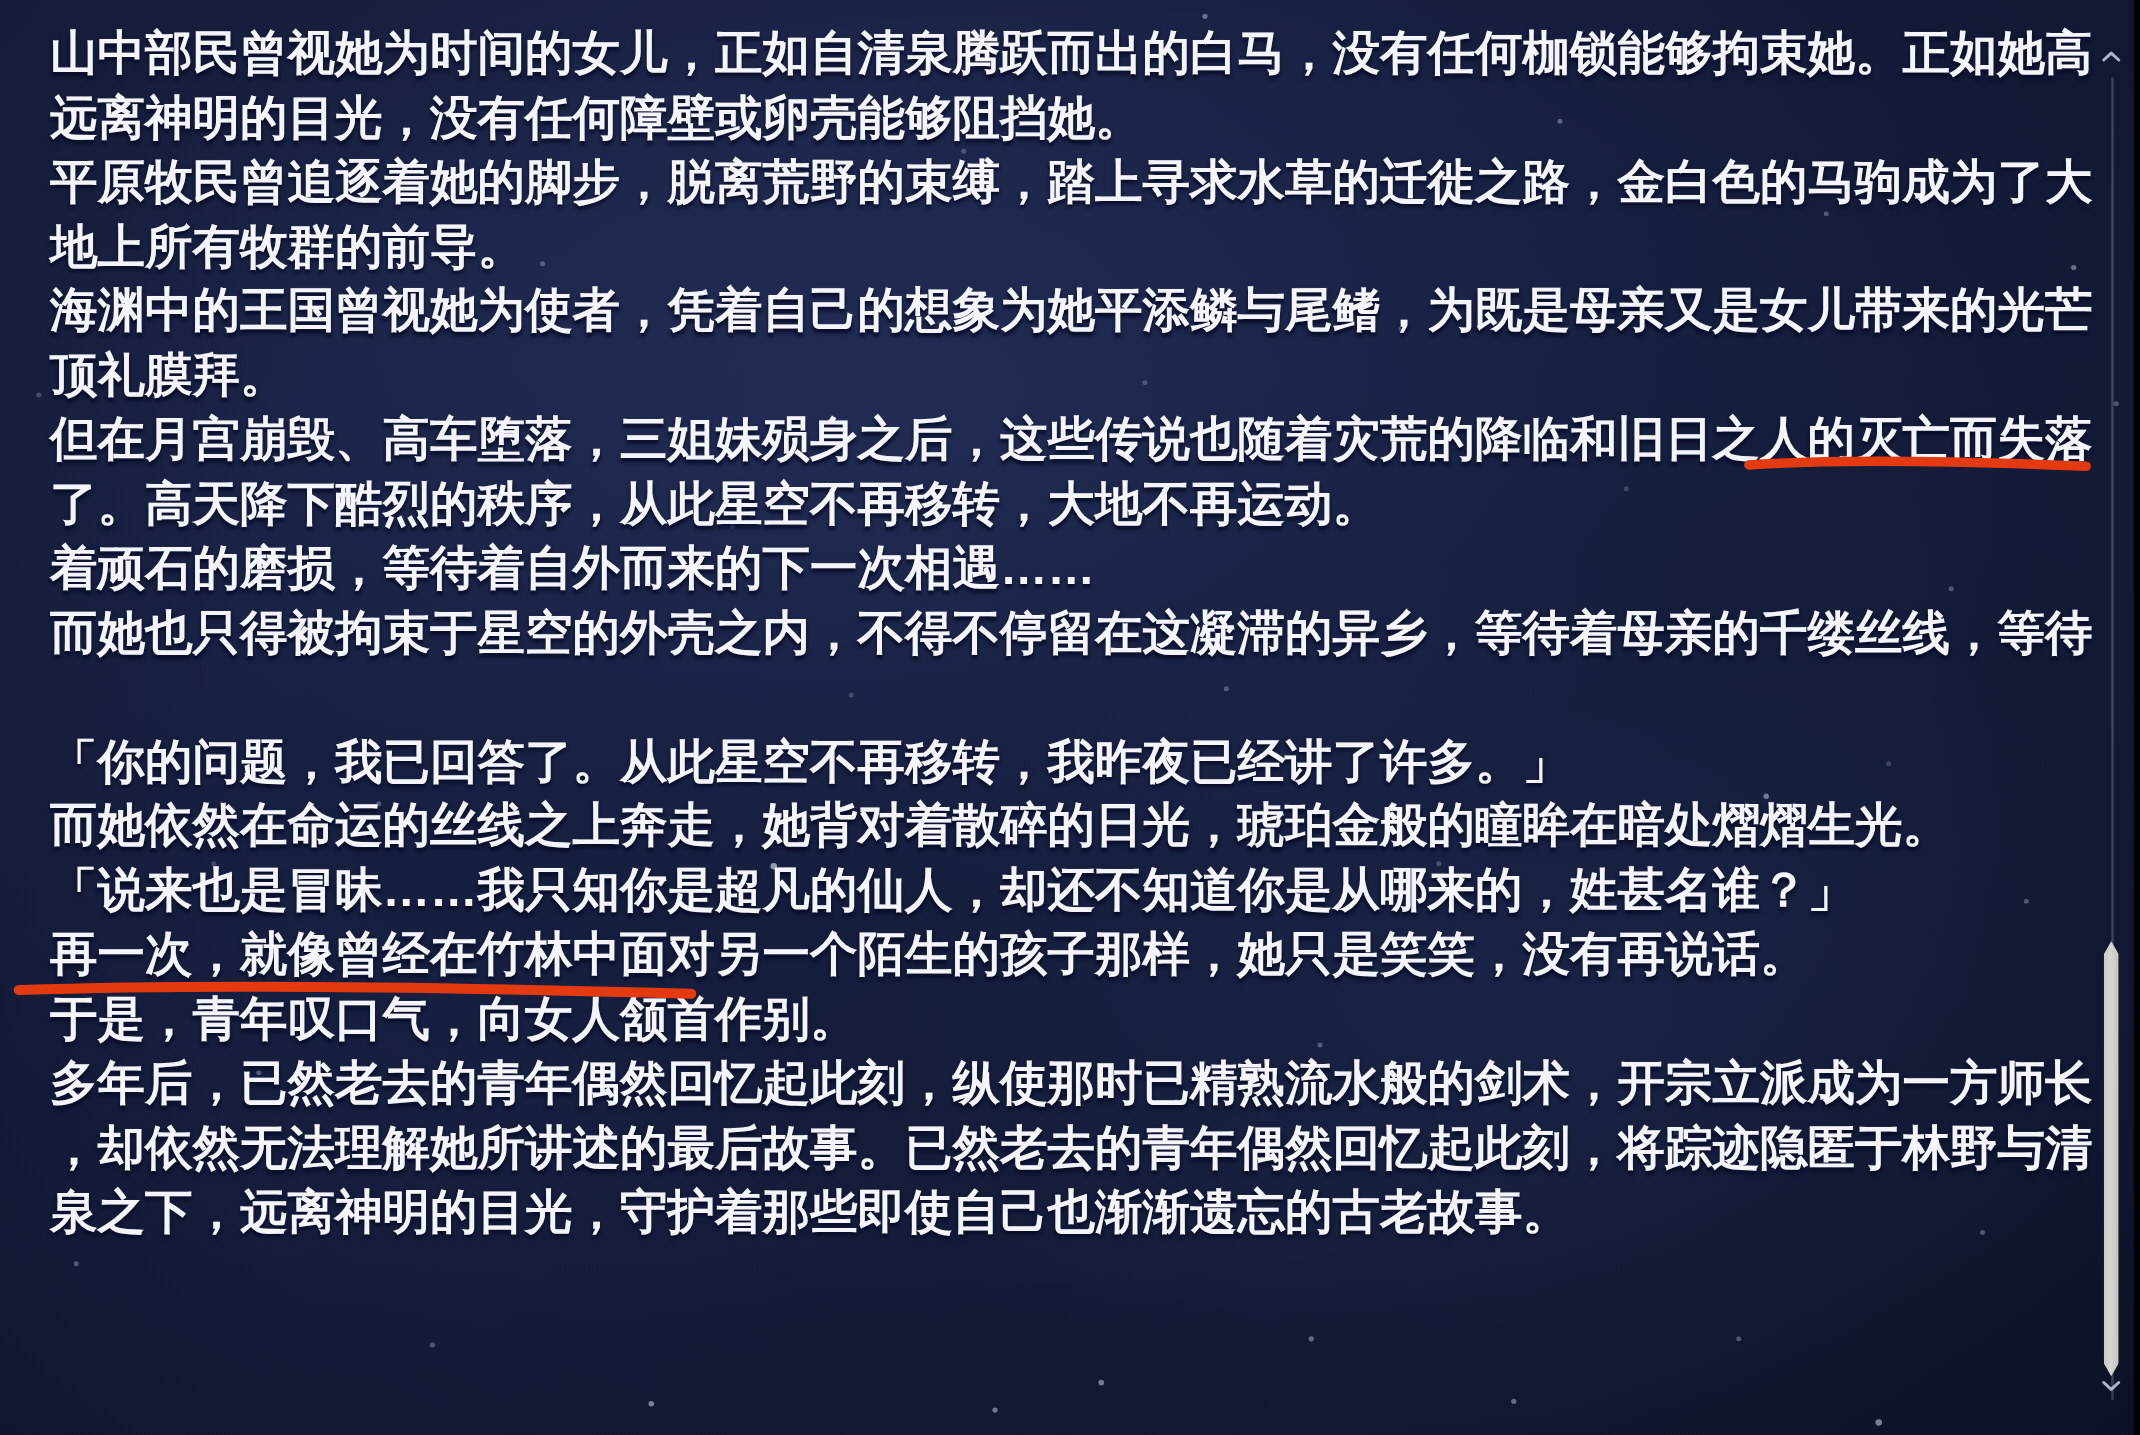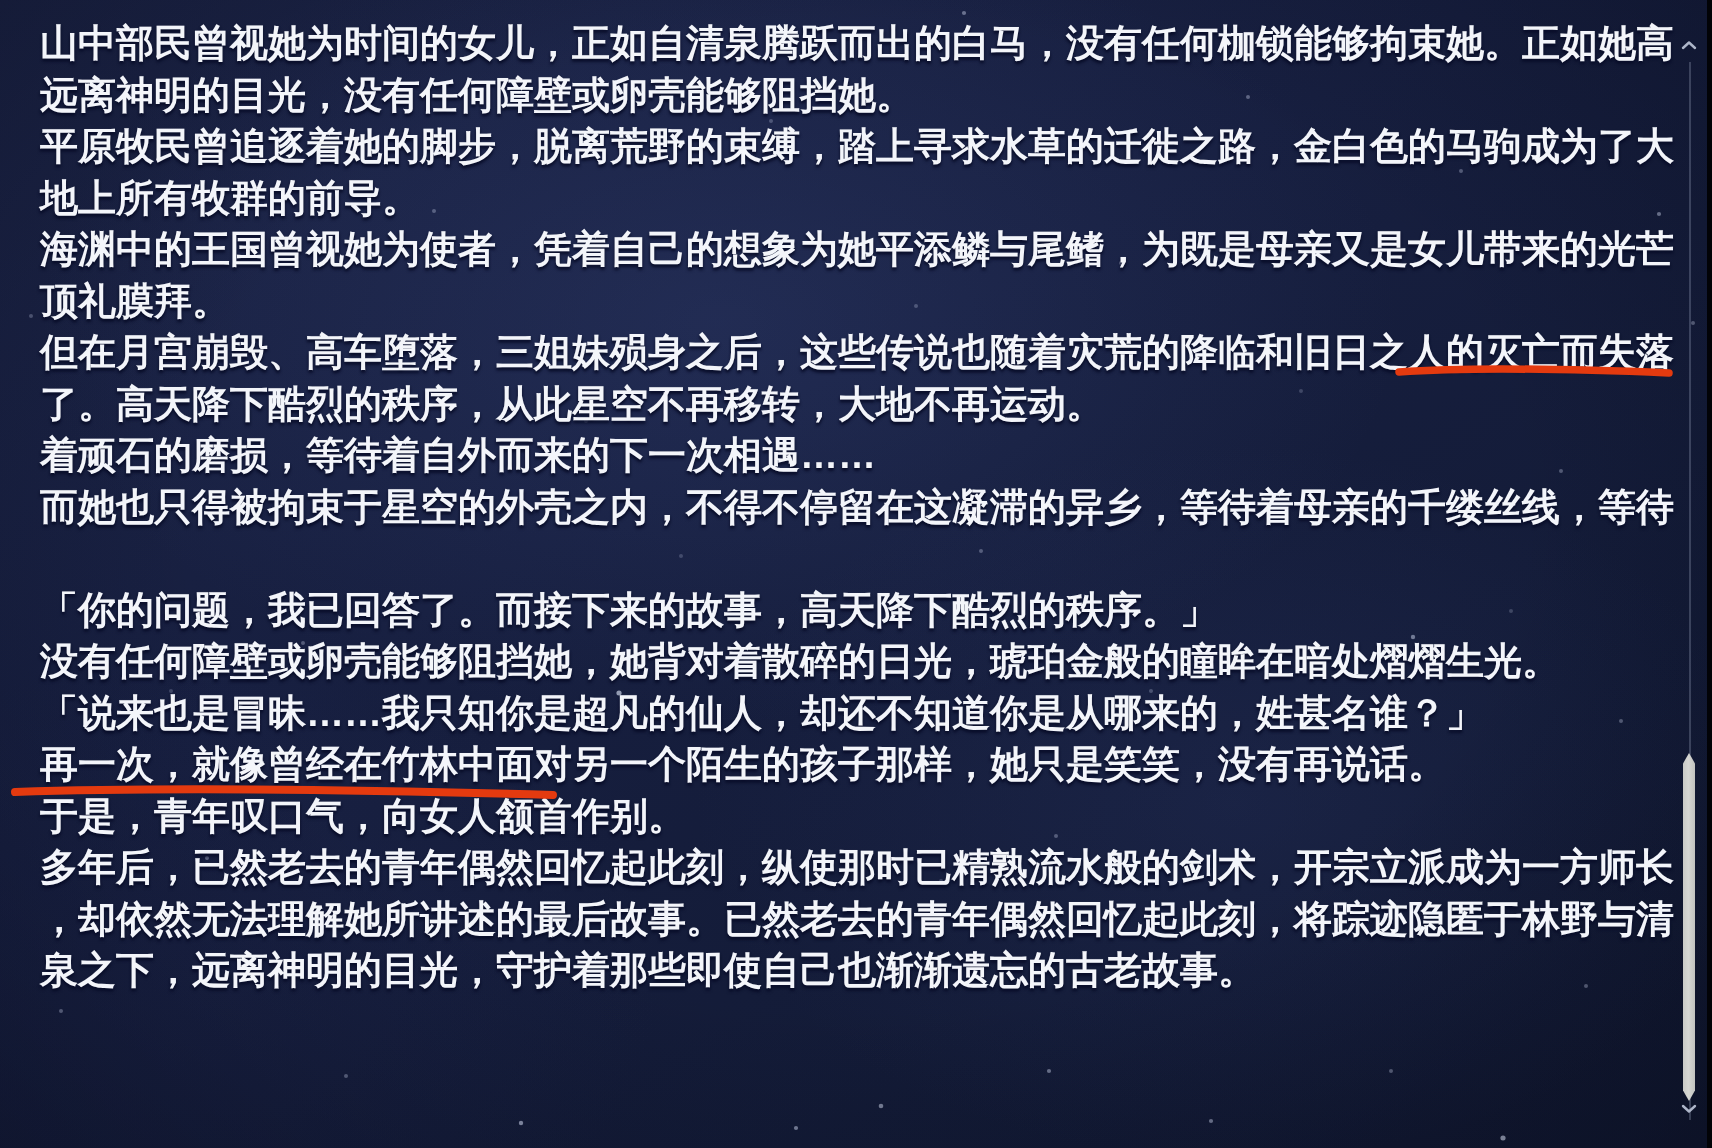"「你的问题，我已回答了。而接下来的故事，高天降下酷烈的秩序。」" div.line { text: 而接下来的故事，高天降下酷烈的秩序 -> 从此星空不再移转，我昨夜已经讲了许多 }
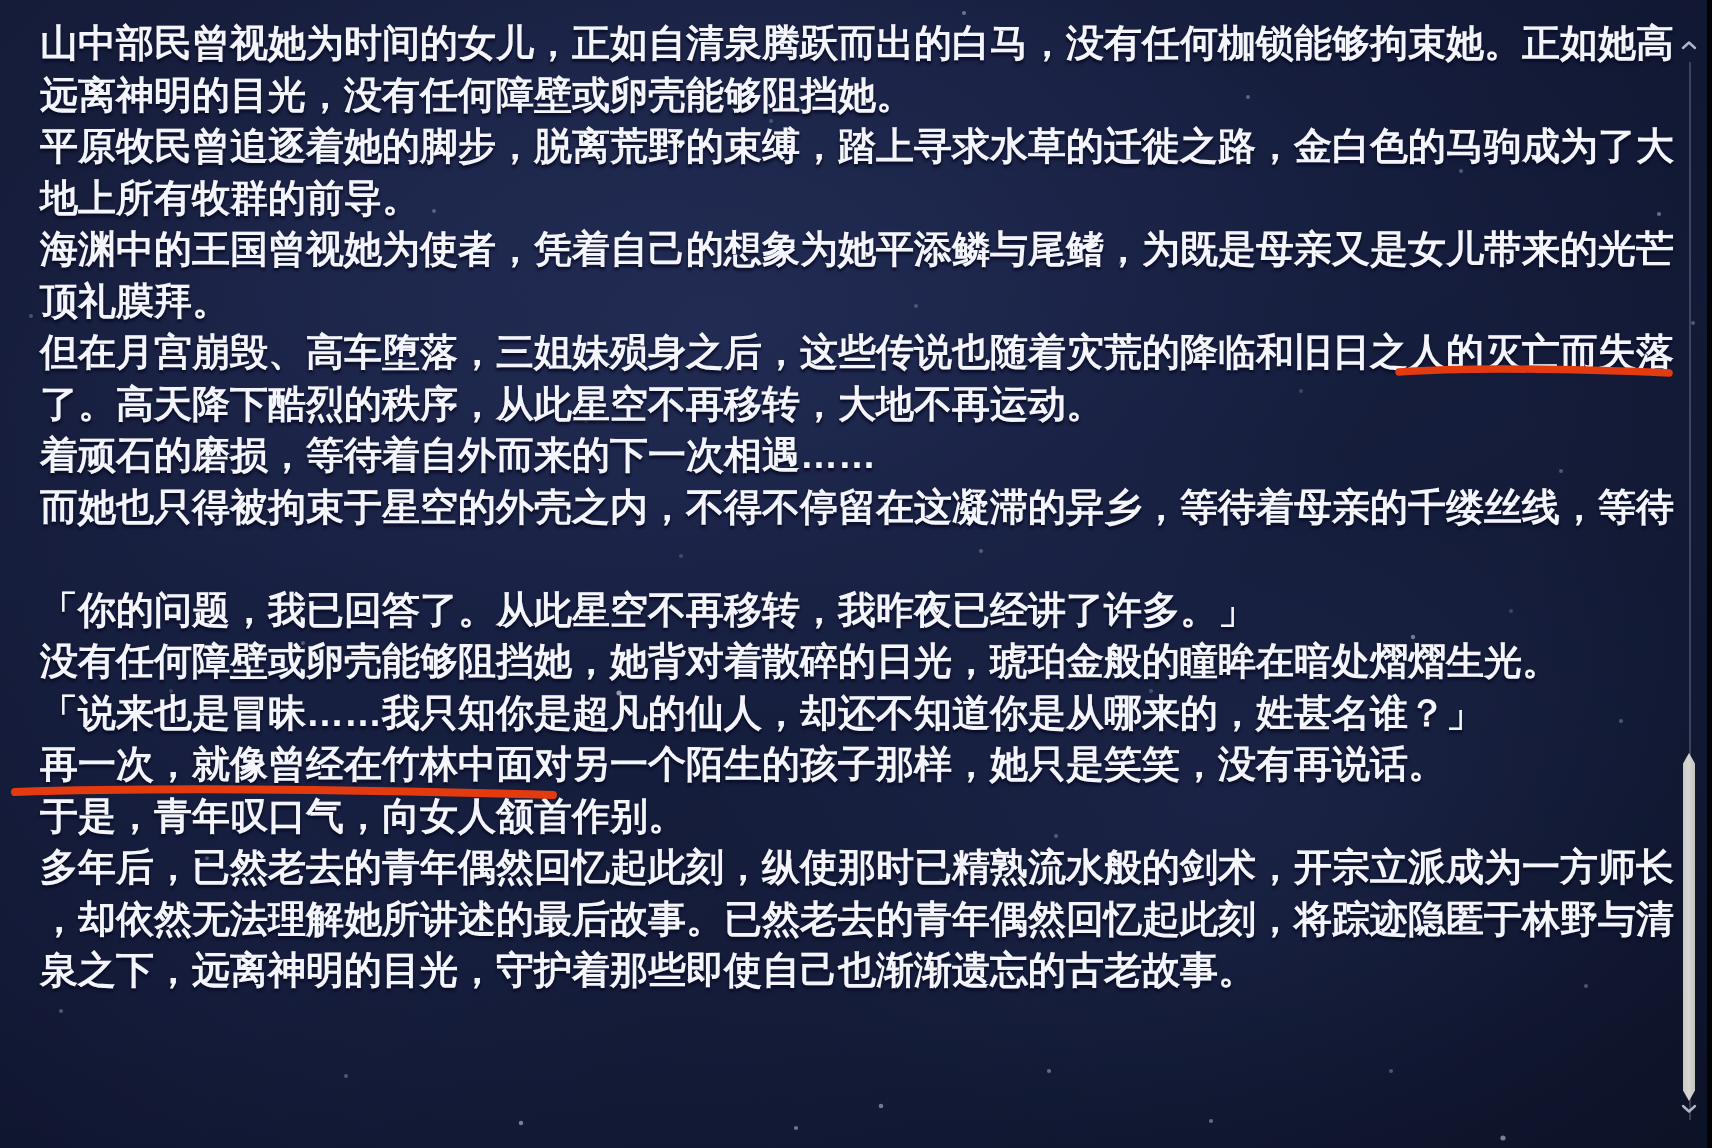"没有任何障壁或卵壳能够阻挡她，她背对着散碎的日光，琥珀金般的瞳眸在暗处熠熠生光。" div.line { text: 没有任何障壁或卵壳能够阻挡她 -> 而她依然在命运的丝线之上奔走 }
